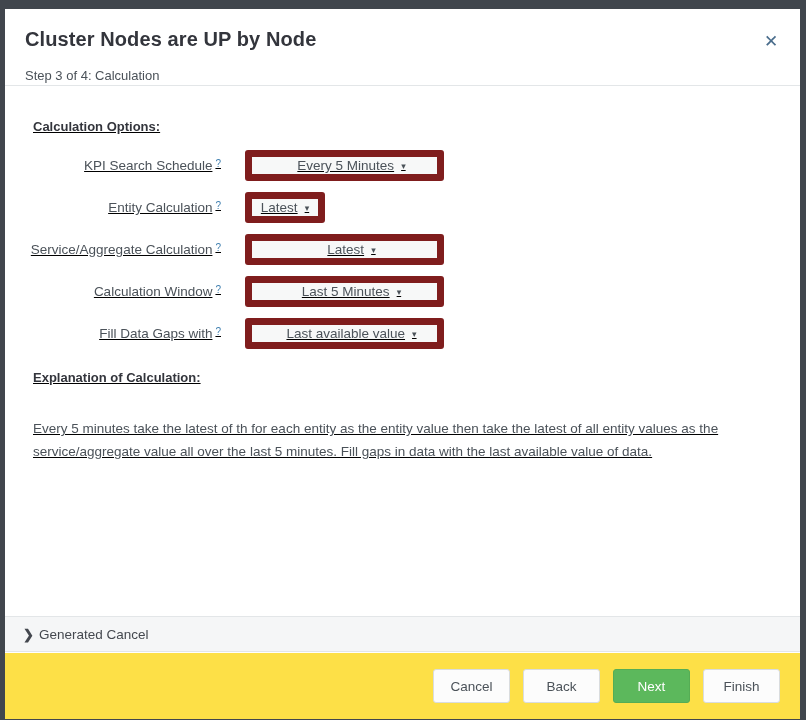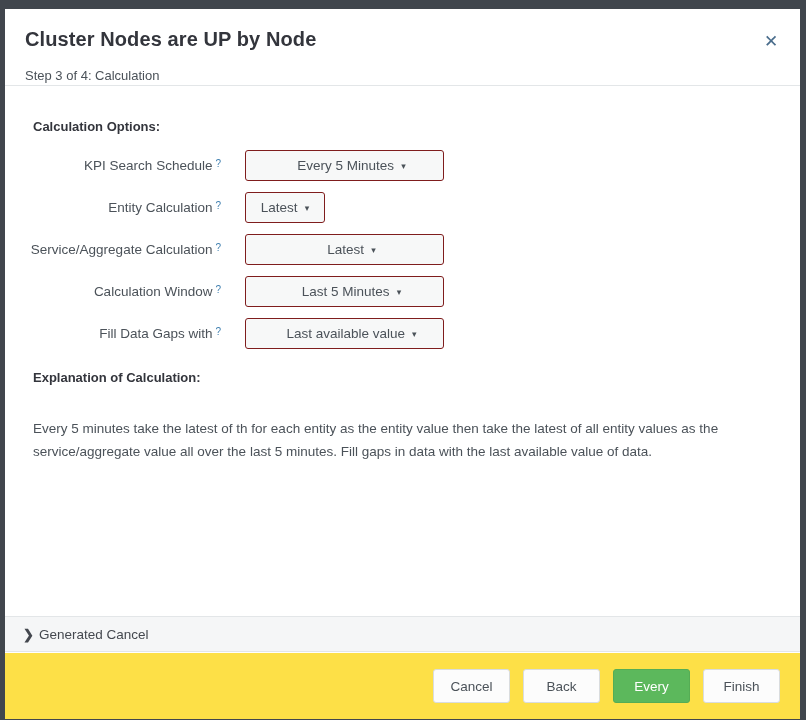"Calculation Options:" #modal-body { text-decoration: none -> underline }
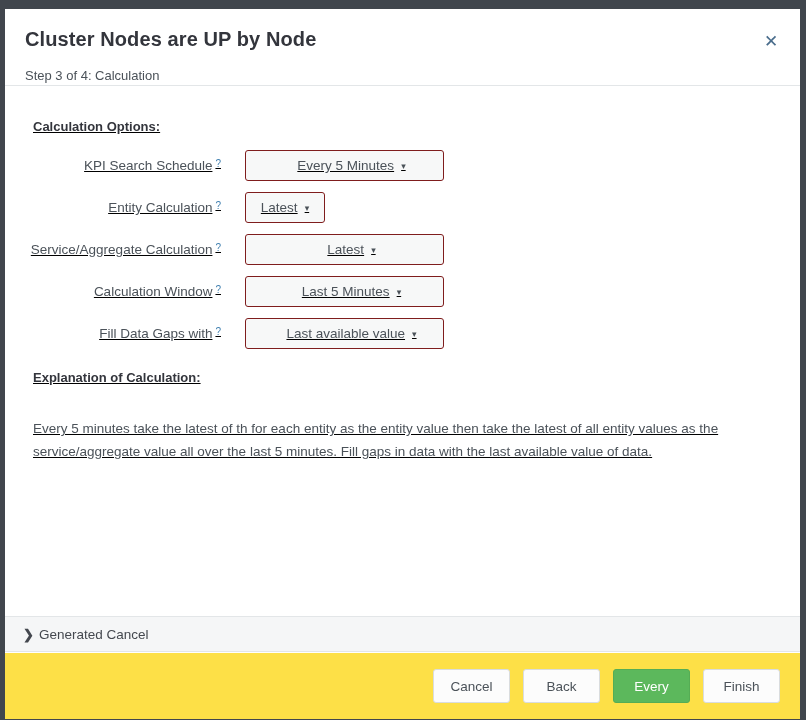"Every 5 Minutes" .dropdown { border: 1px solid #7f1d1d -> 7px solid #7f1d1d }
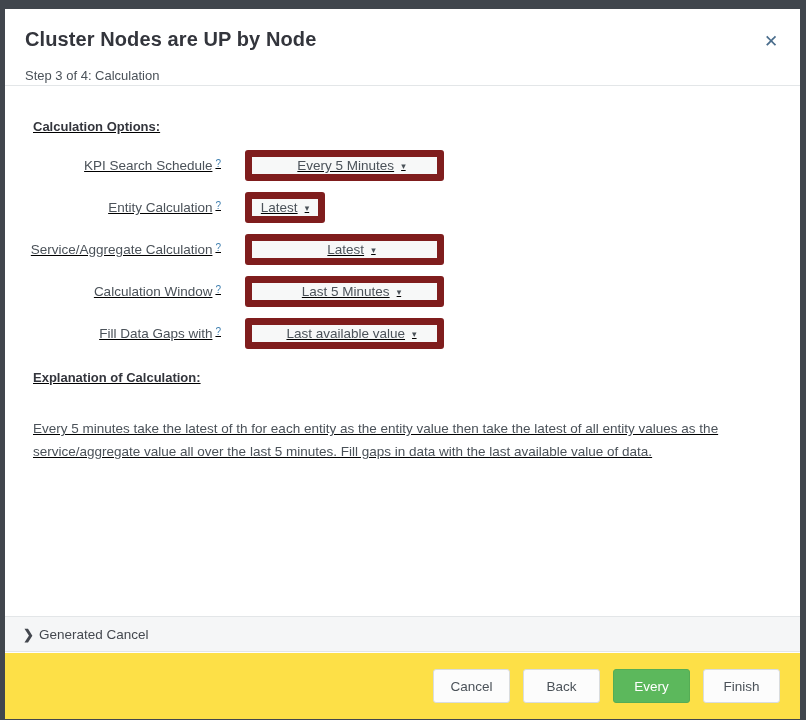"Every" button.footer-btn { text: Every -> Next }
